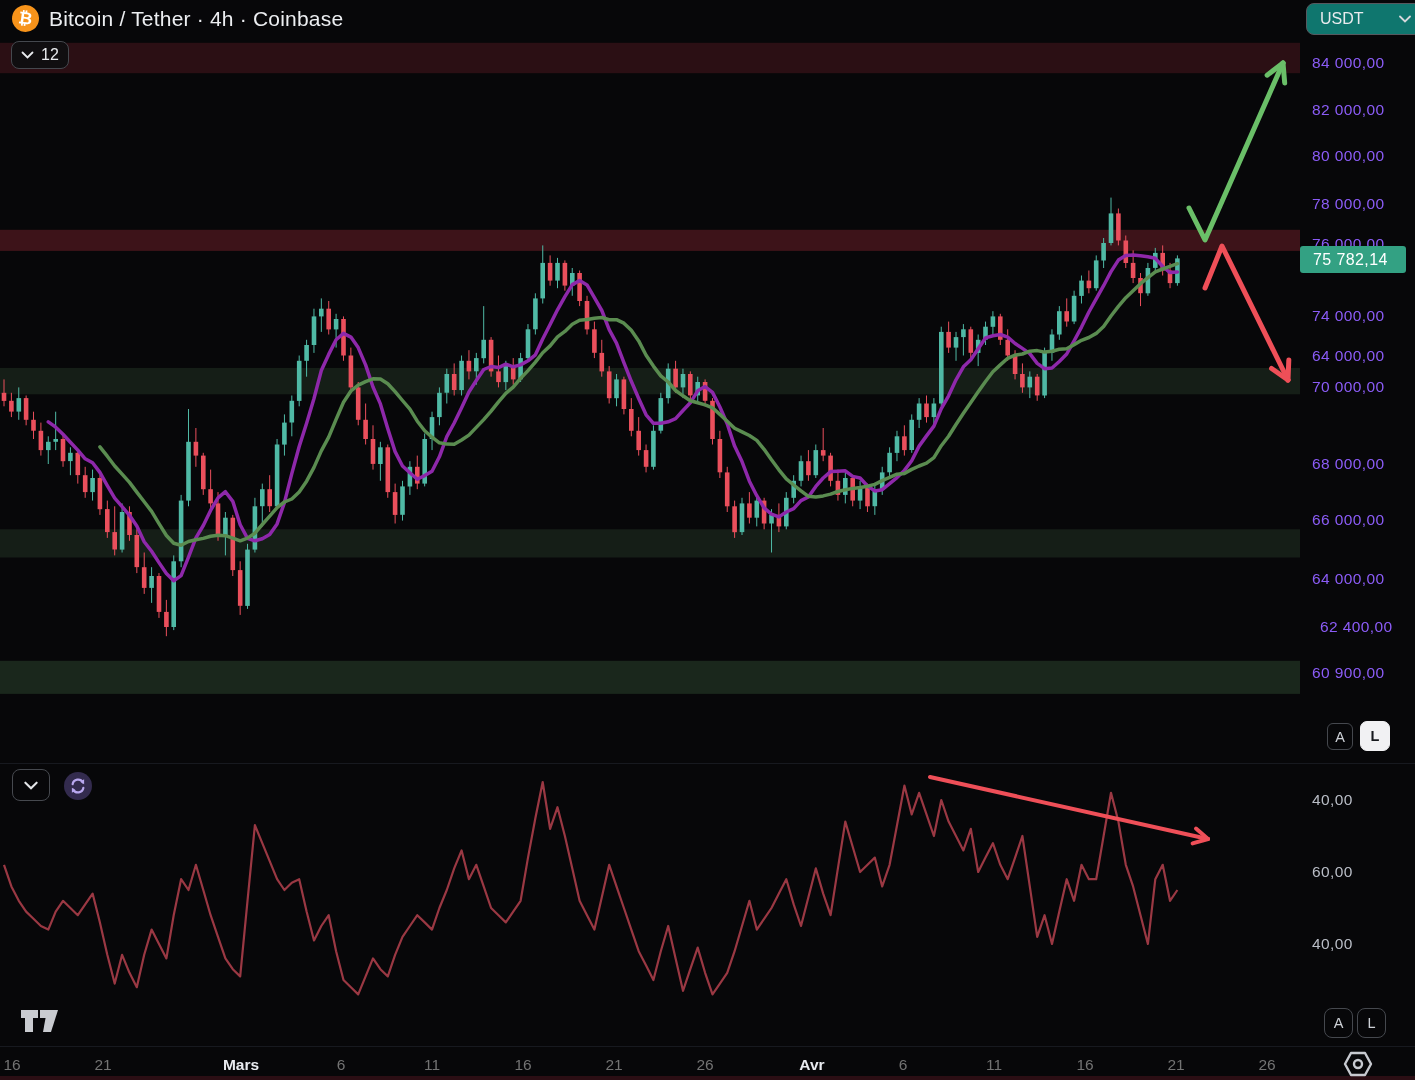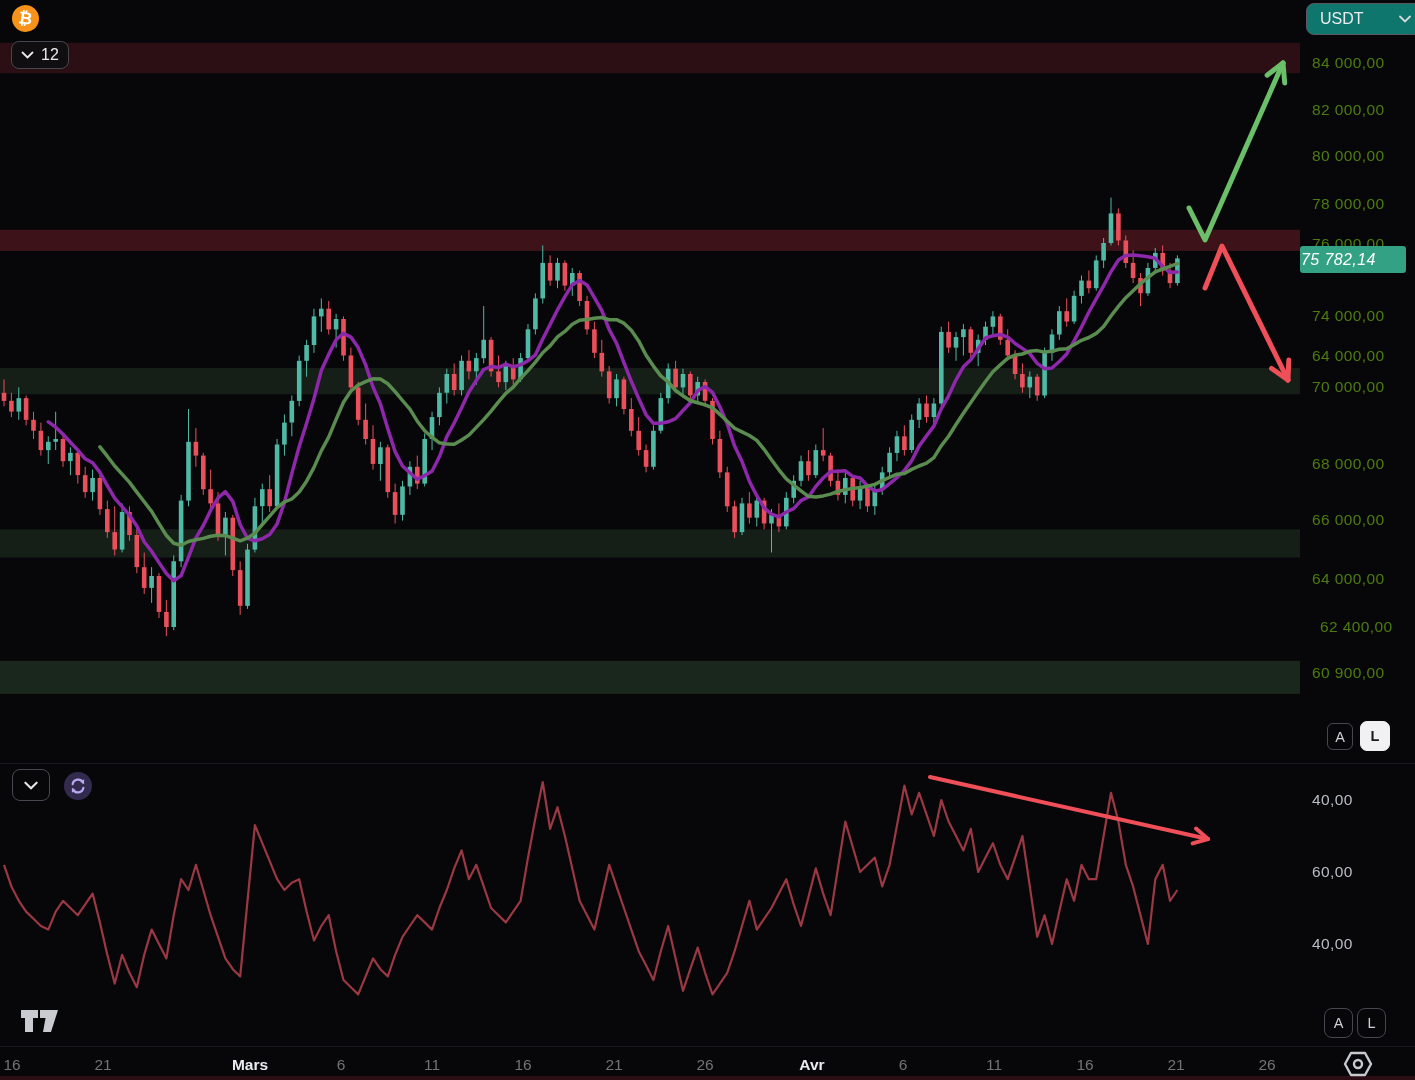"Bitcoin / Tether · 4h" span.title { html: none -> <span>Bitcoin / Tether · 4h · Coinbase</span> }
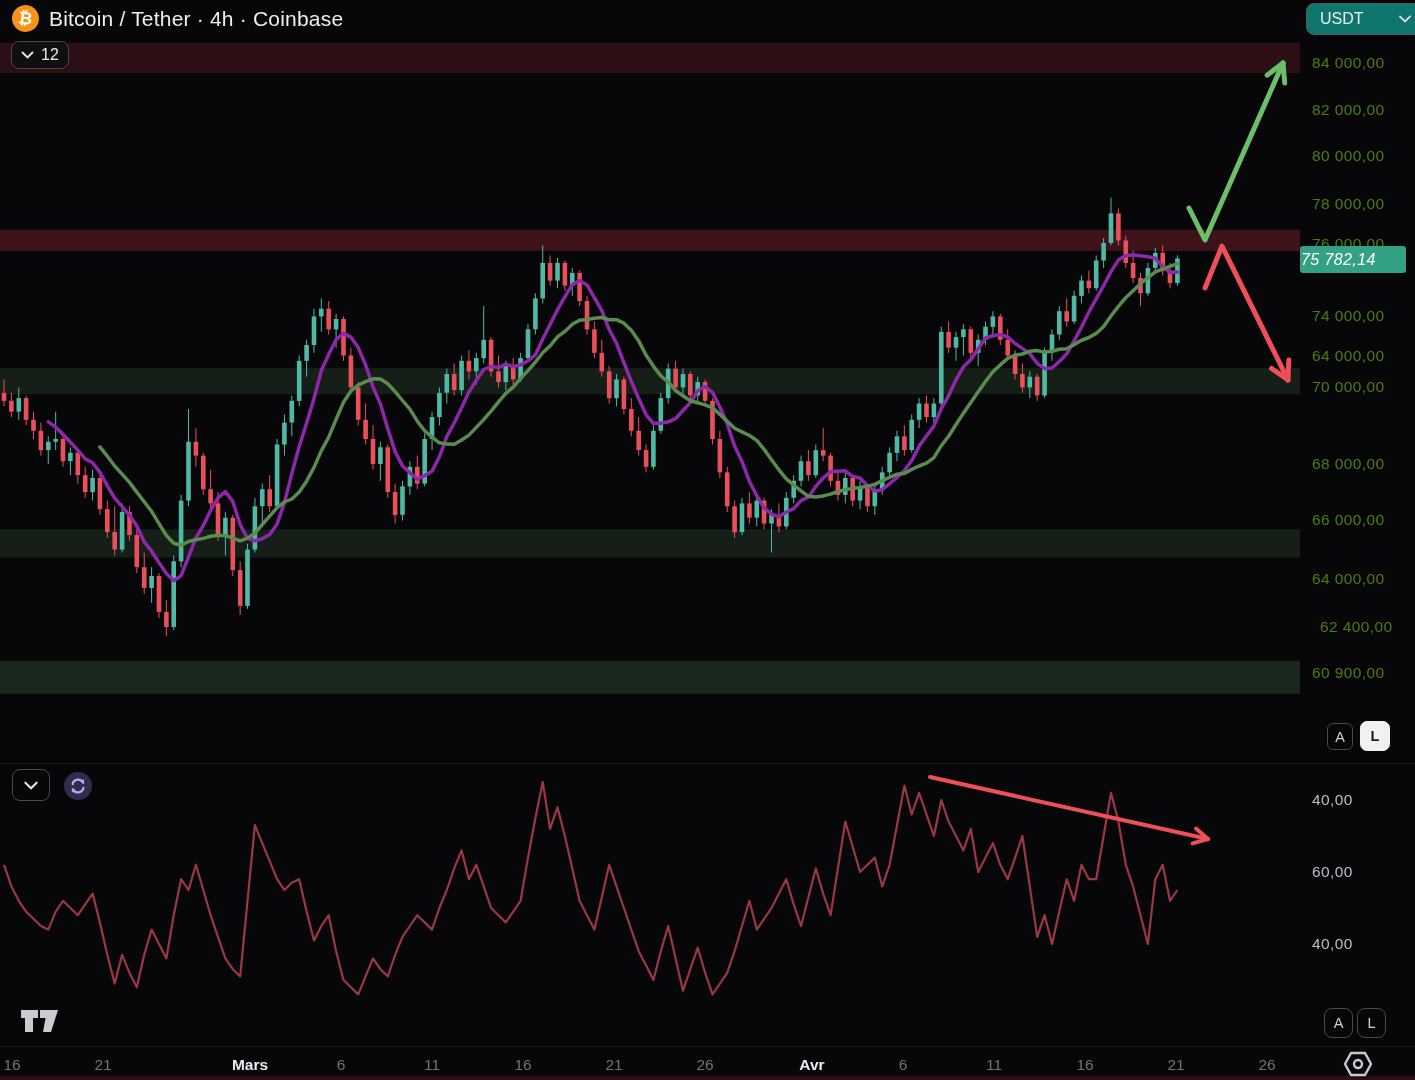"84 000,00" .plabel { color: #4d7c0f -> #8b5cf6 }
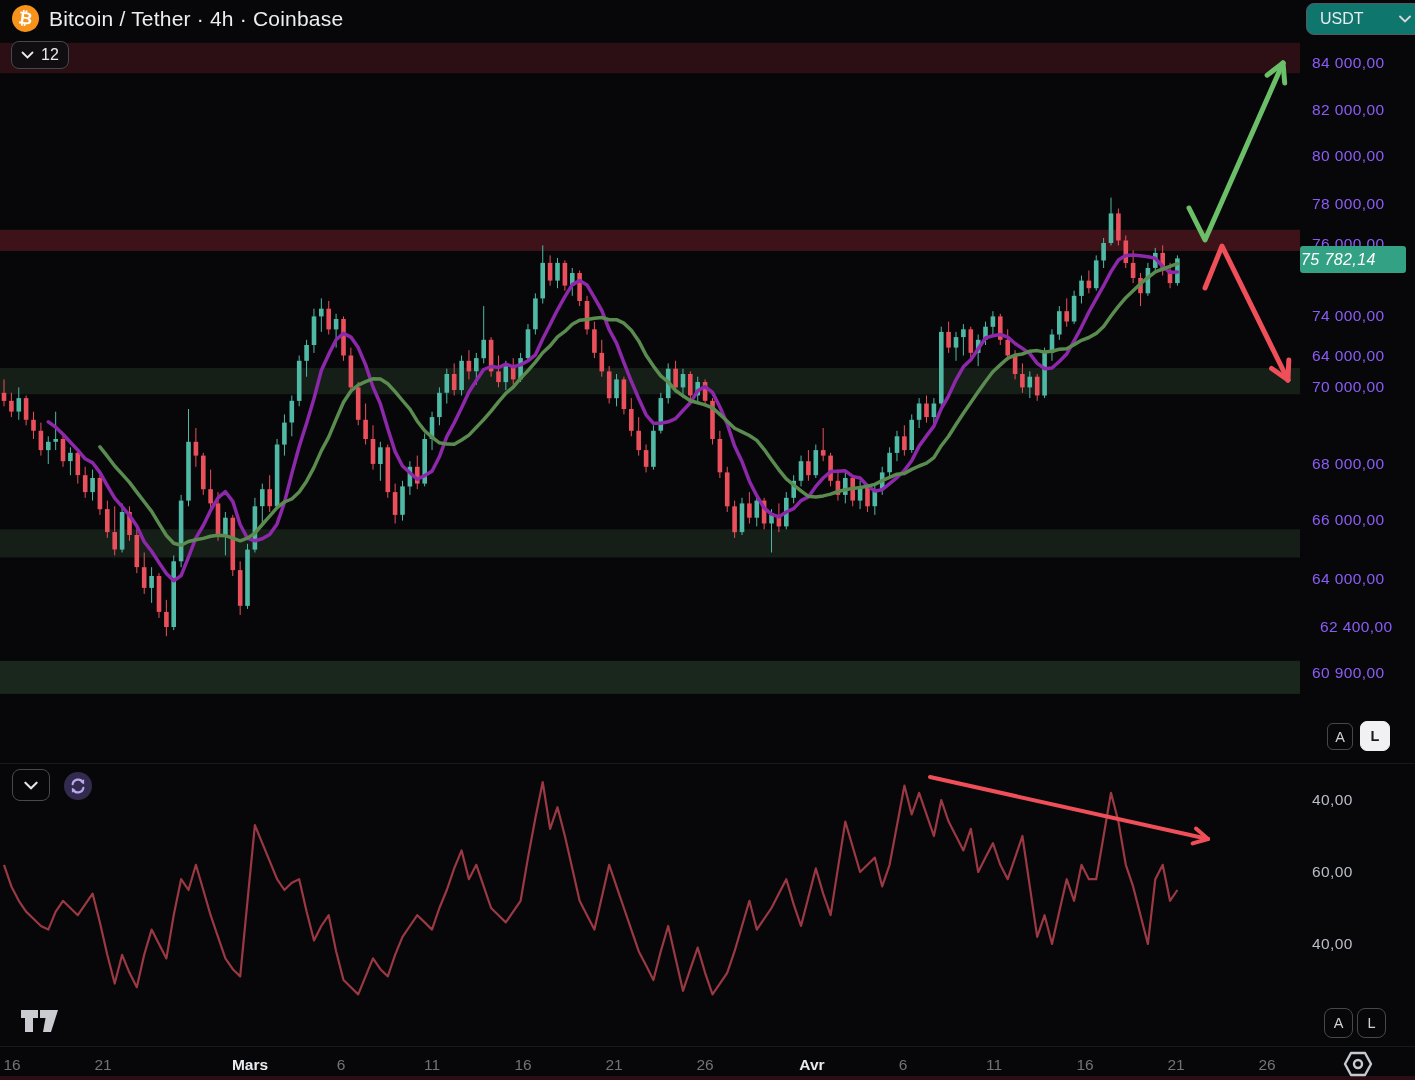"75 782,14" .price-tag { font-style: italic -> none; padding-left: 1px -> 13px }
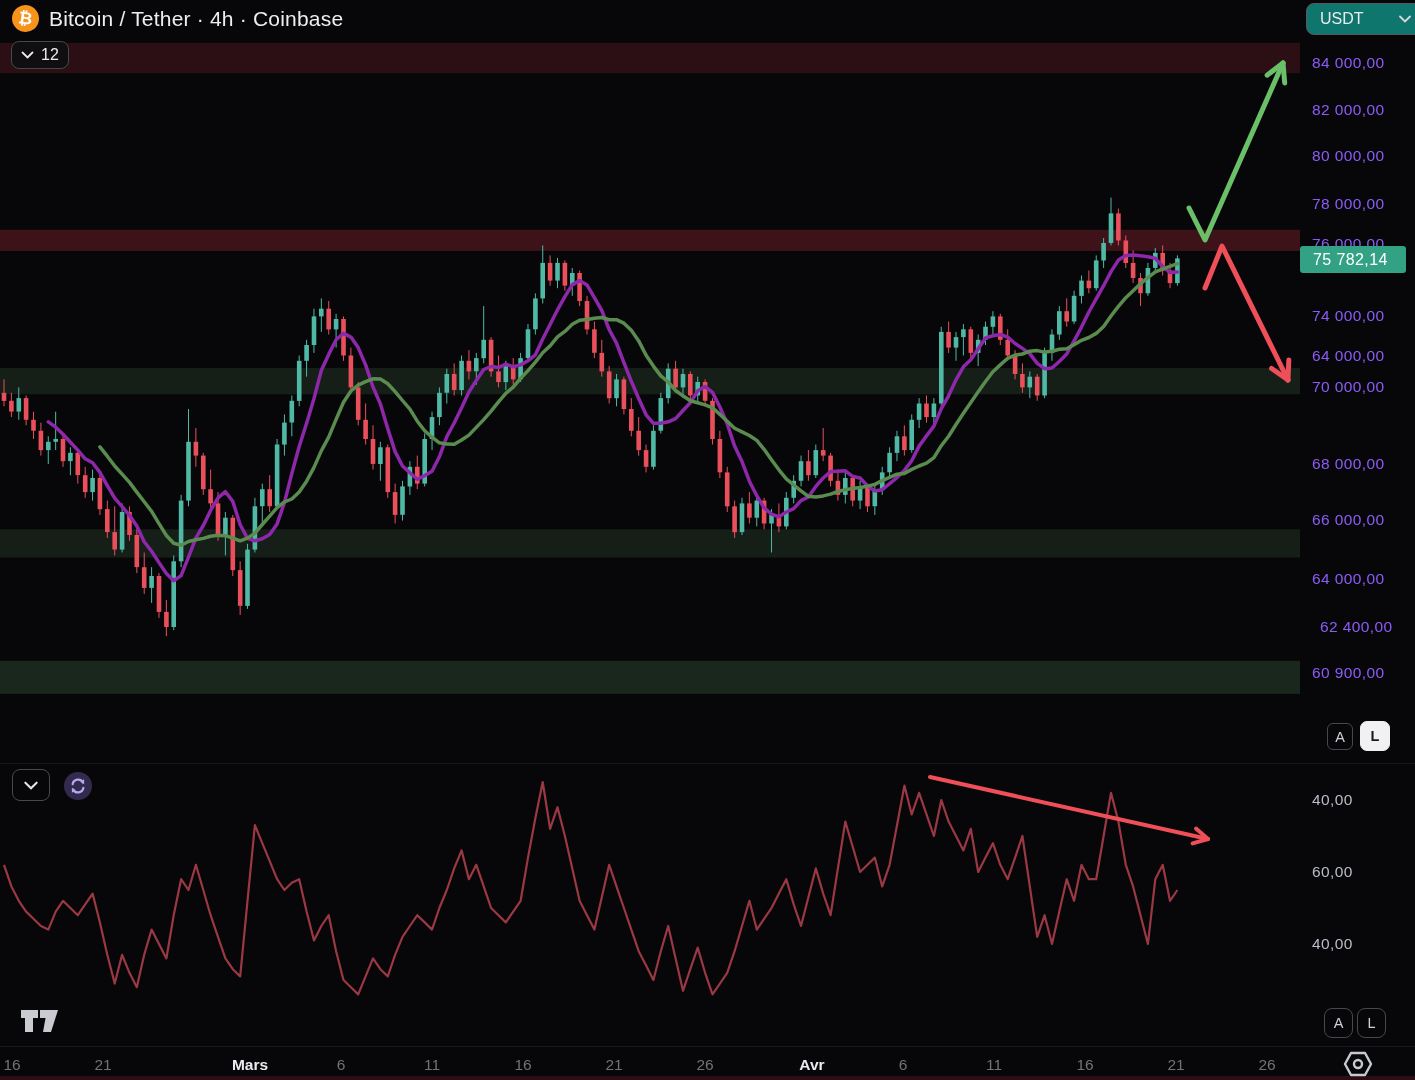"Mars" div.tlabel { left: 250px -> 241px }
